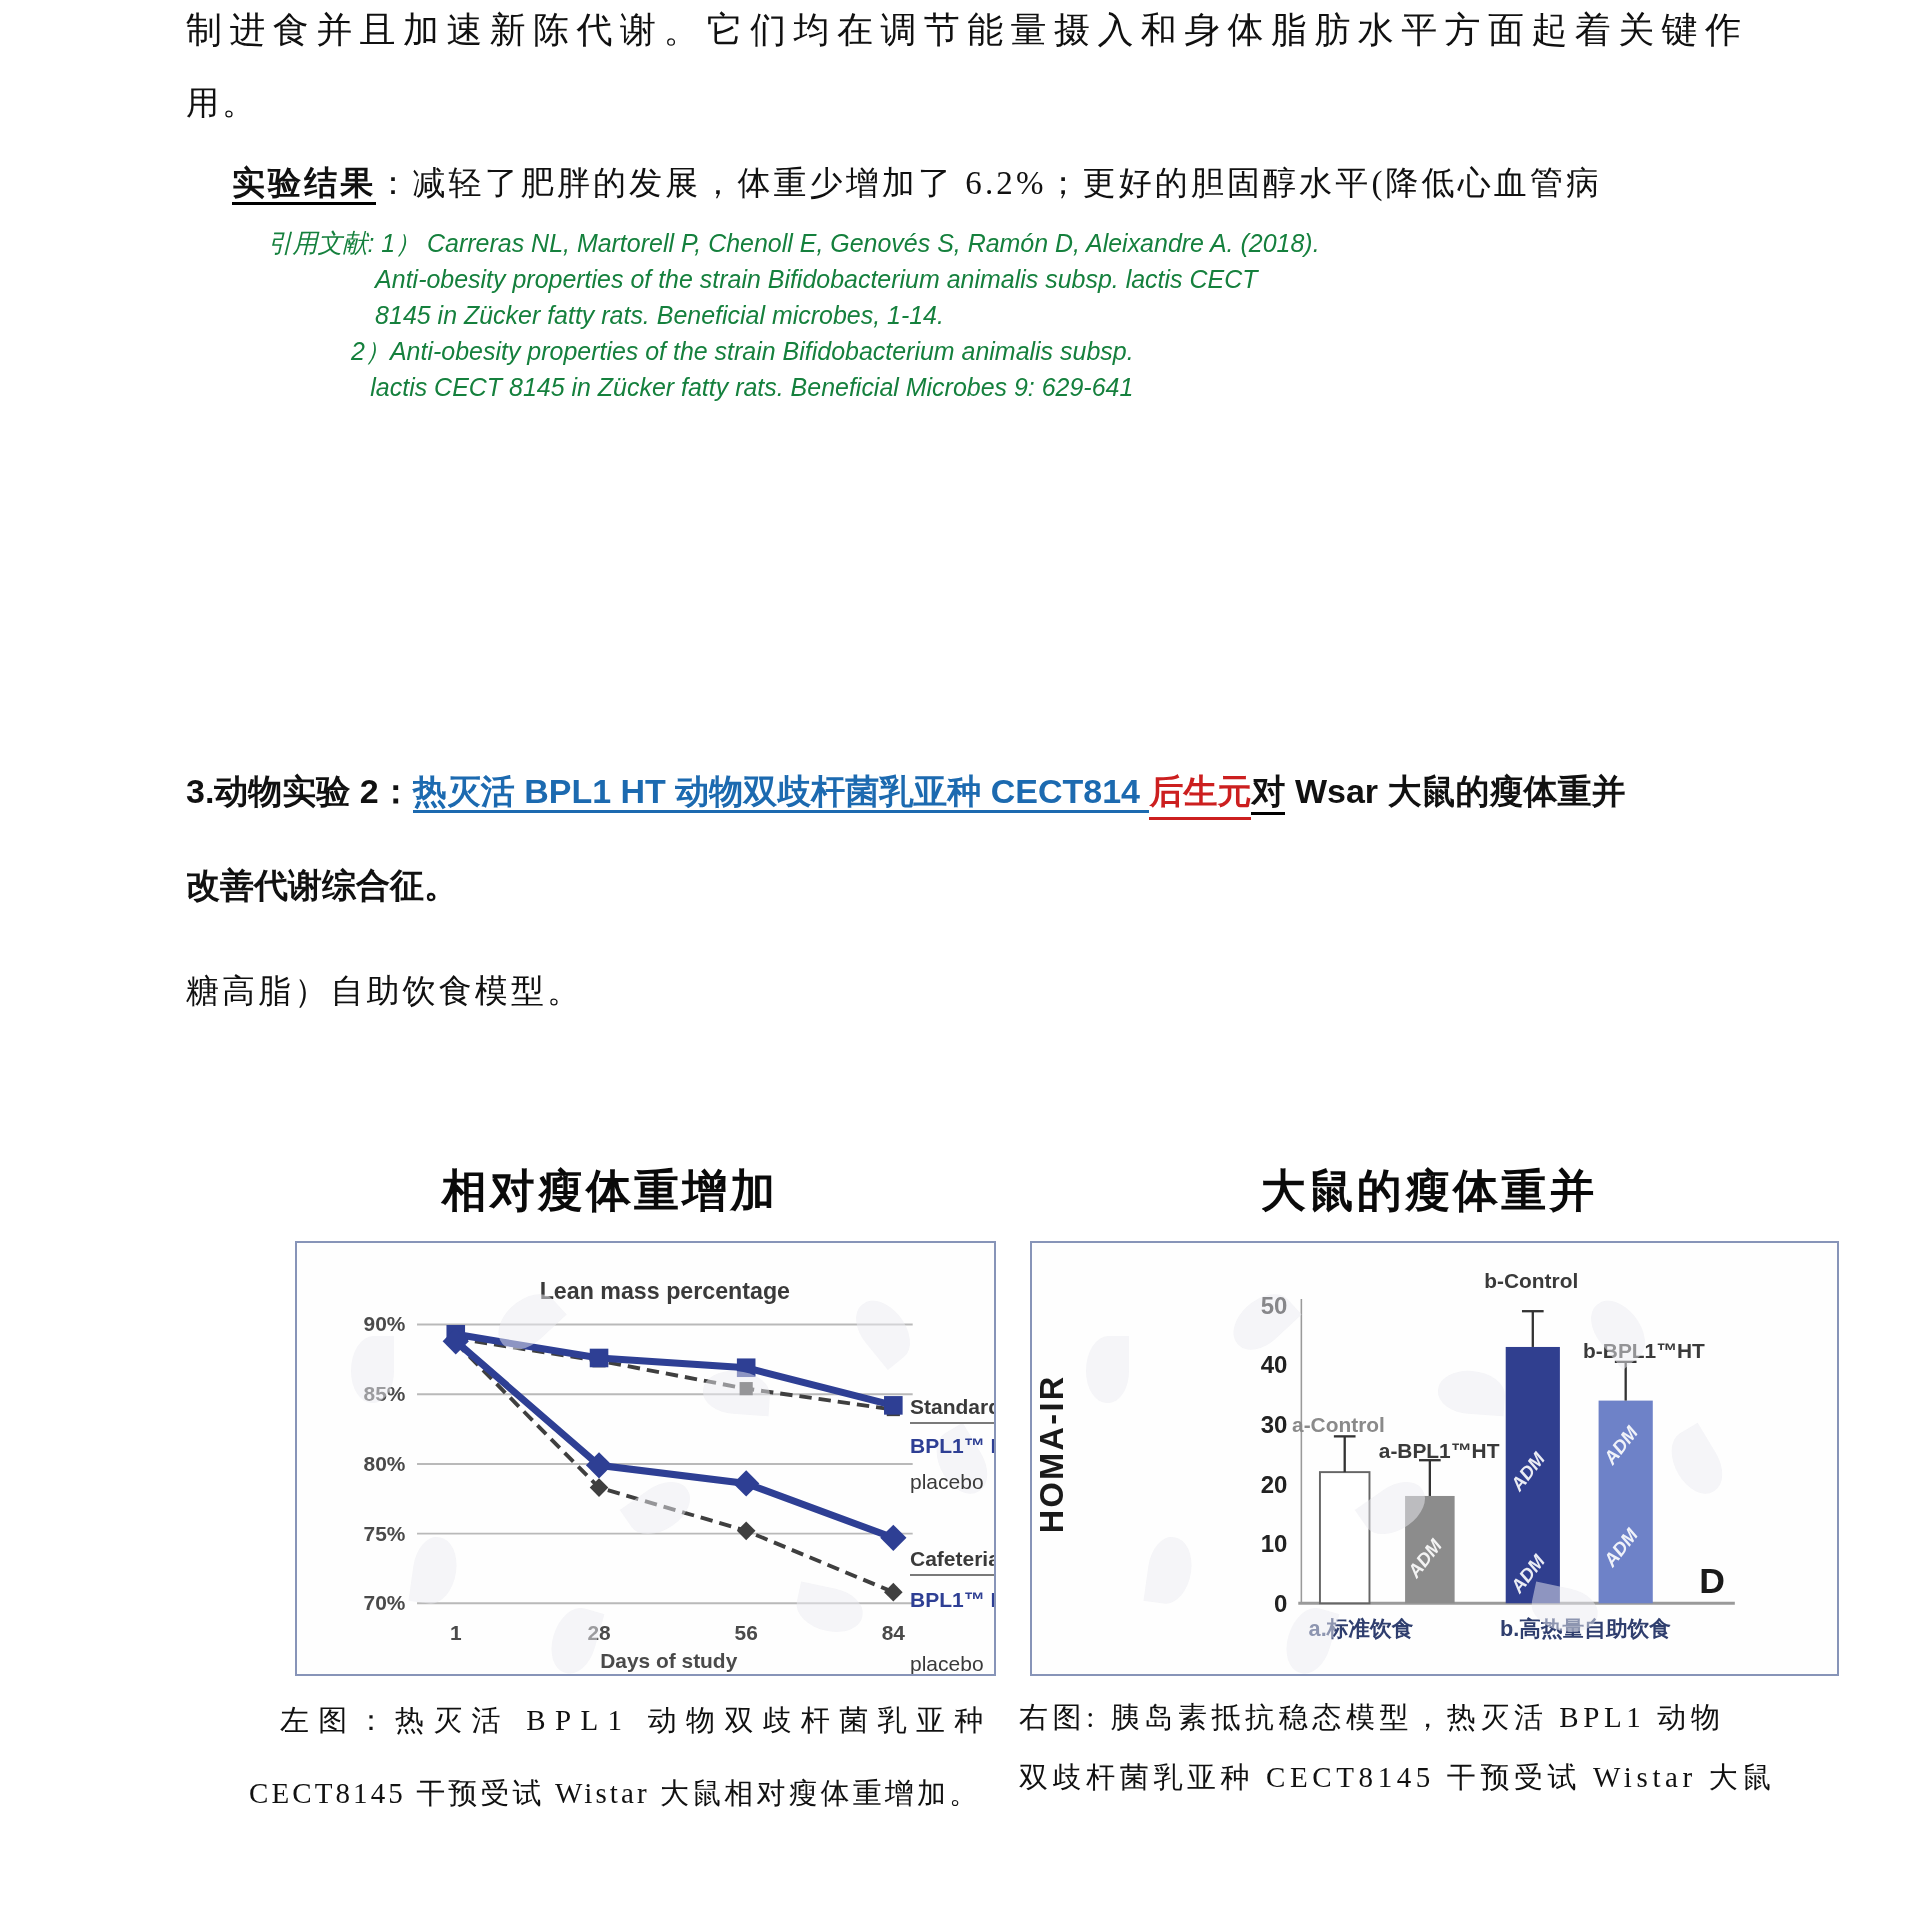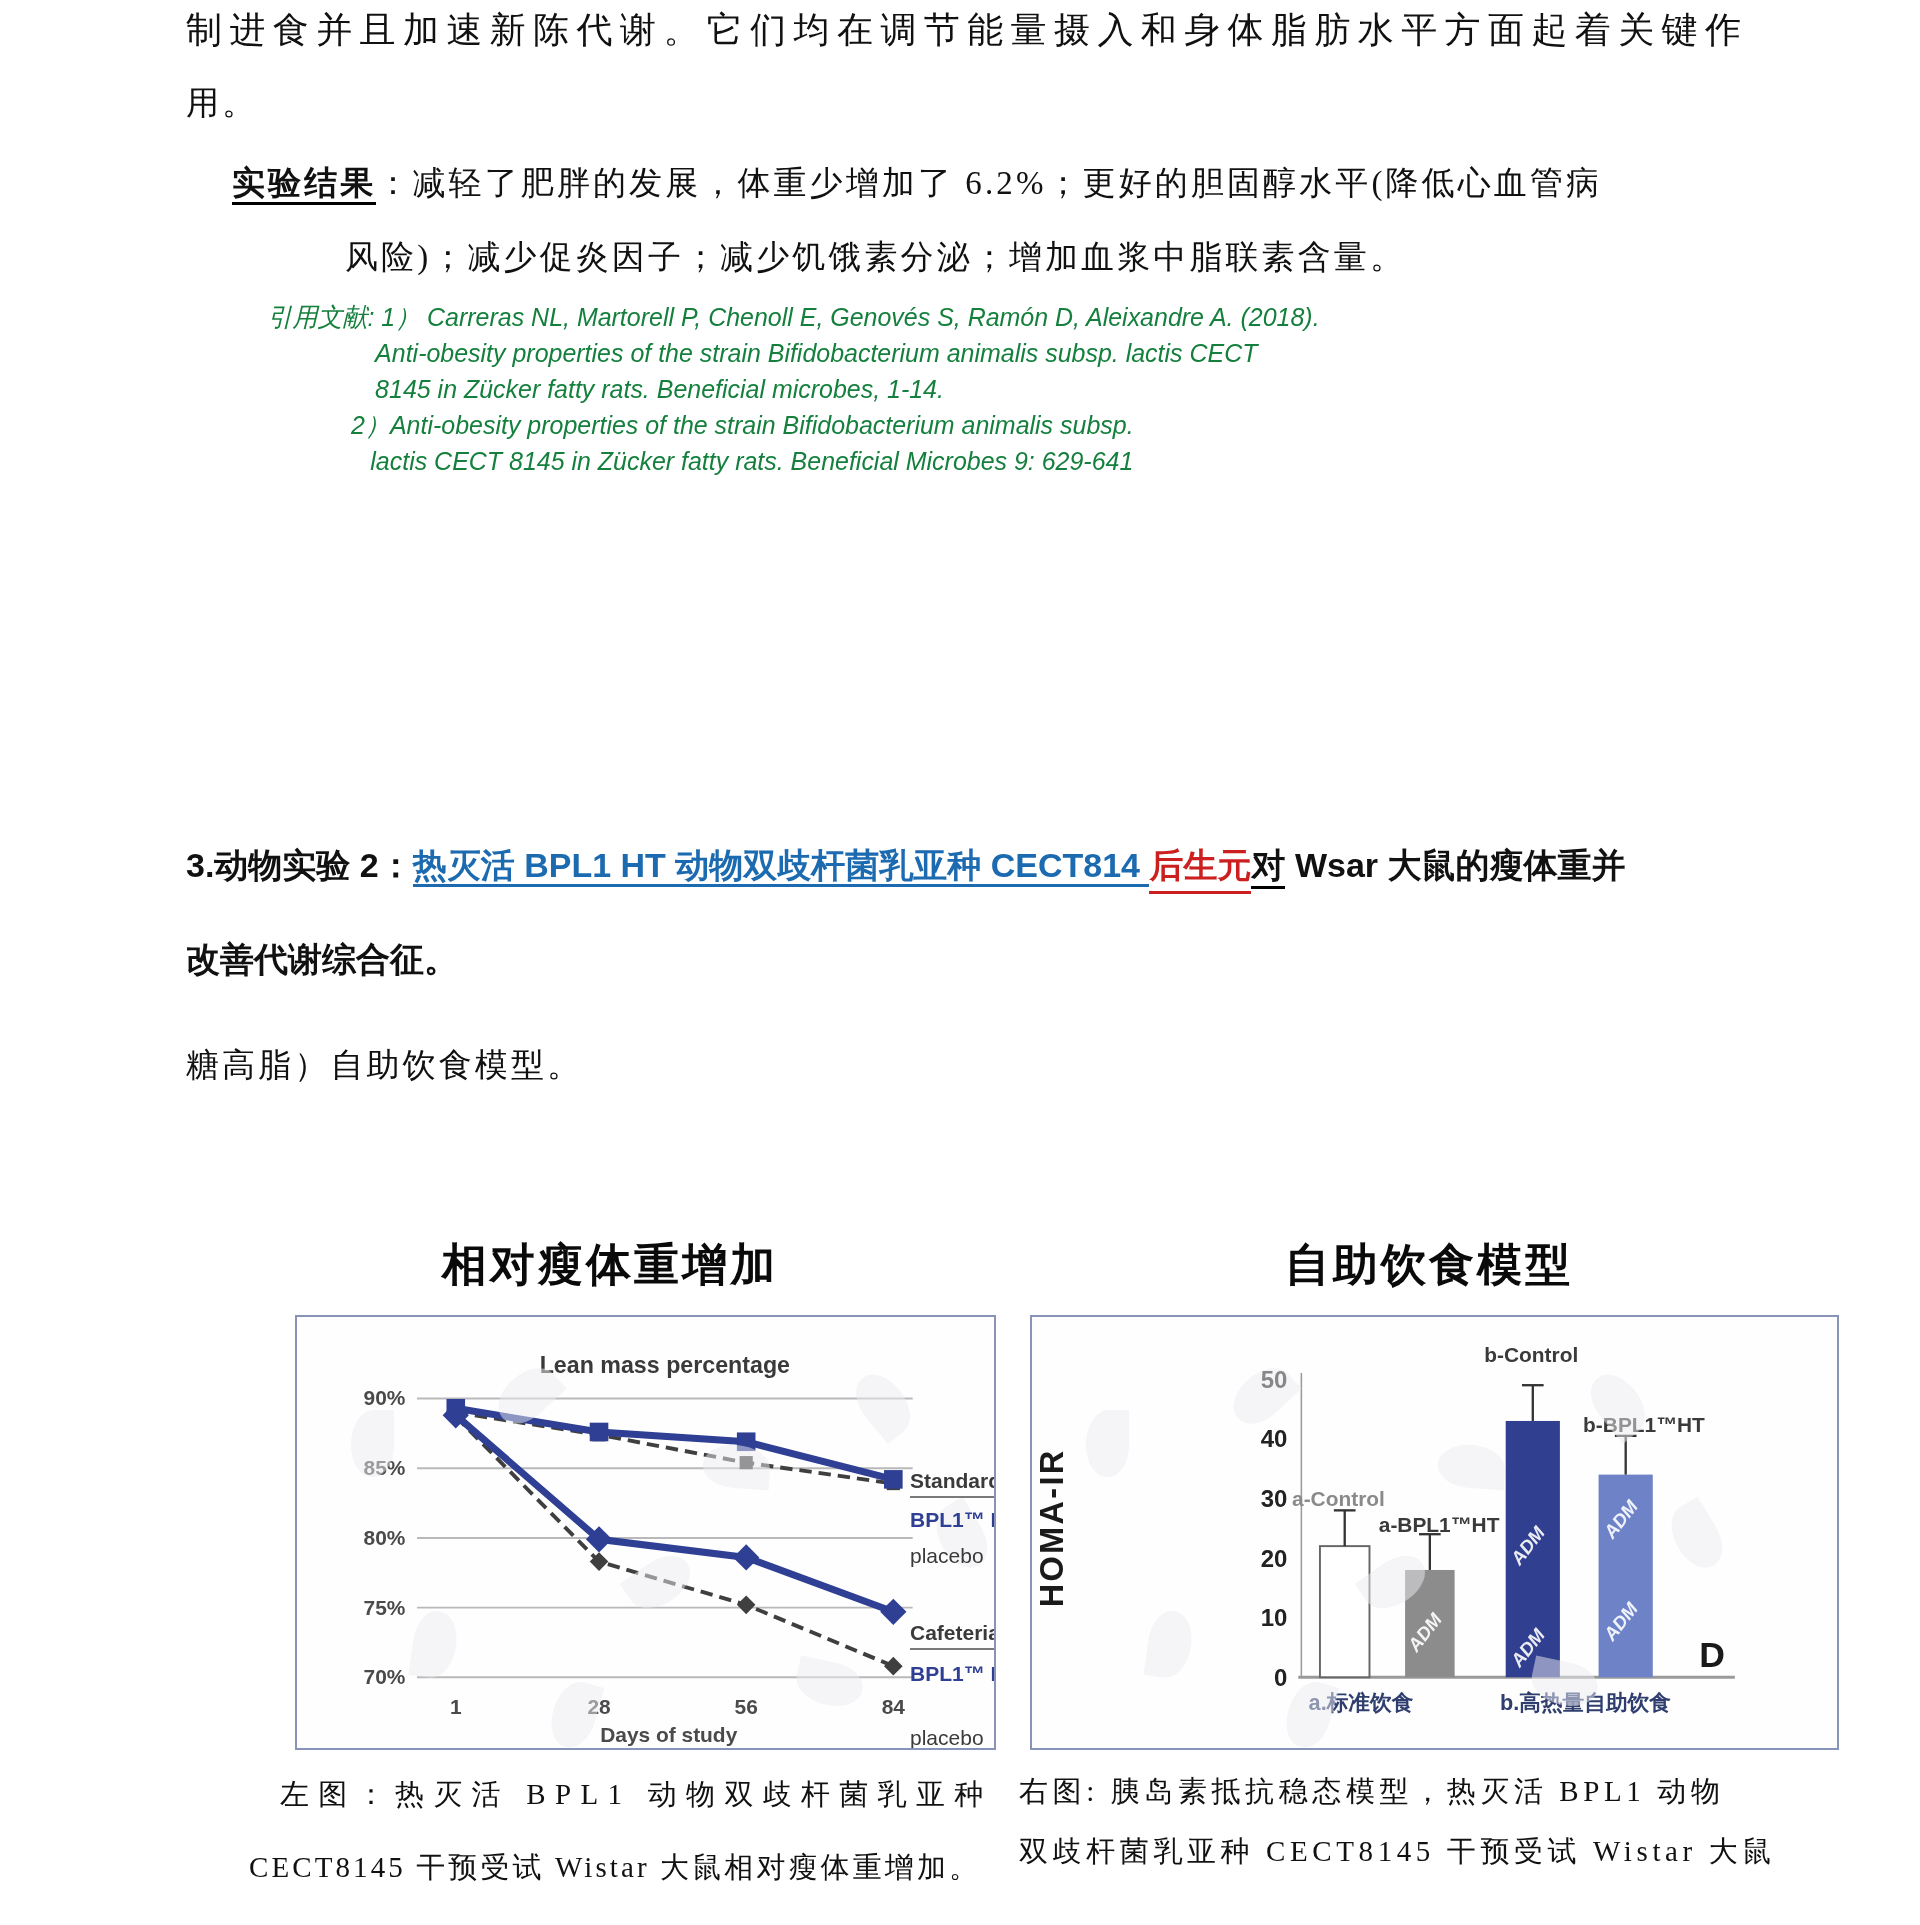"风险)；减少促炎因子；减少饥饿素分泌；增加血浆中脂联素含量。" p.result2 { html: <p>风险)；减少促炎因子；减少饥饿素分泌；增加血浆中脂联素含量。</p> -> none }
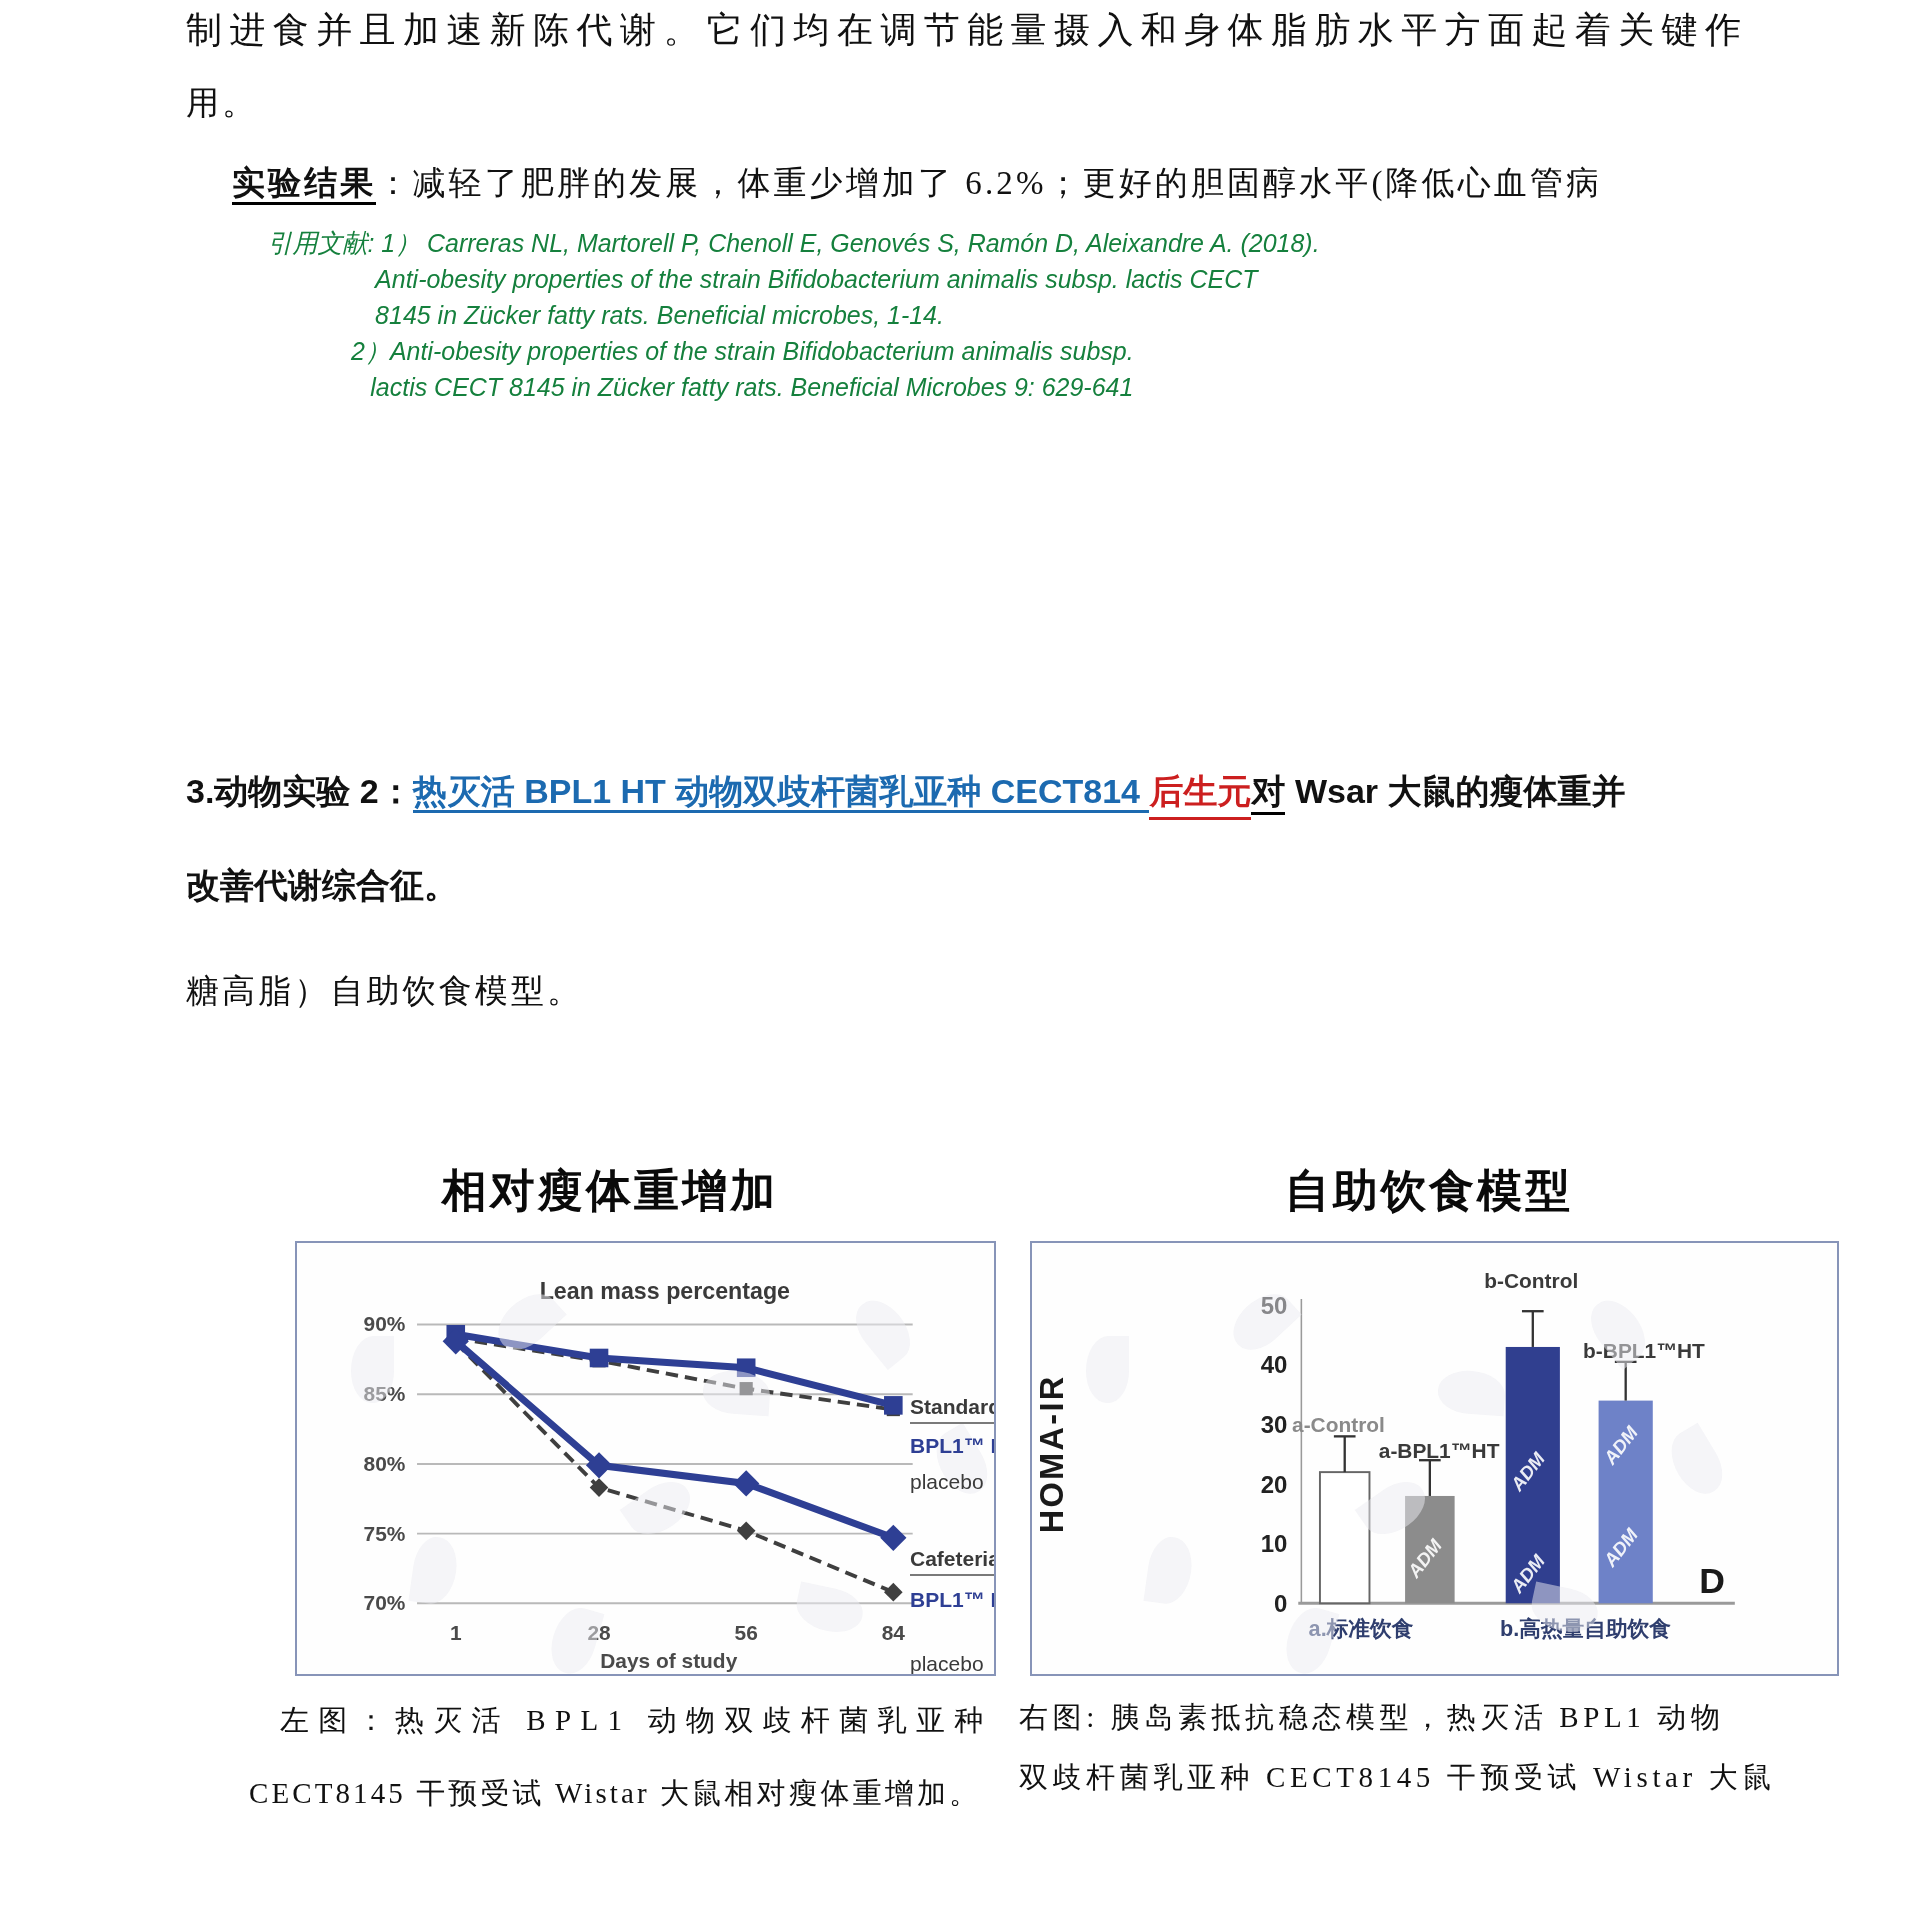"自助饮食模型" div.chart-title { text: 自助饮食模型 -> 大鼠的瘦体重并 }
